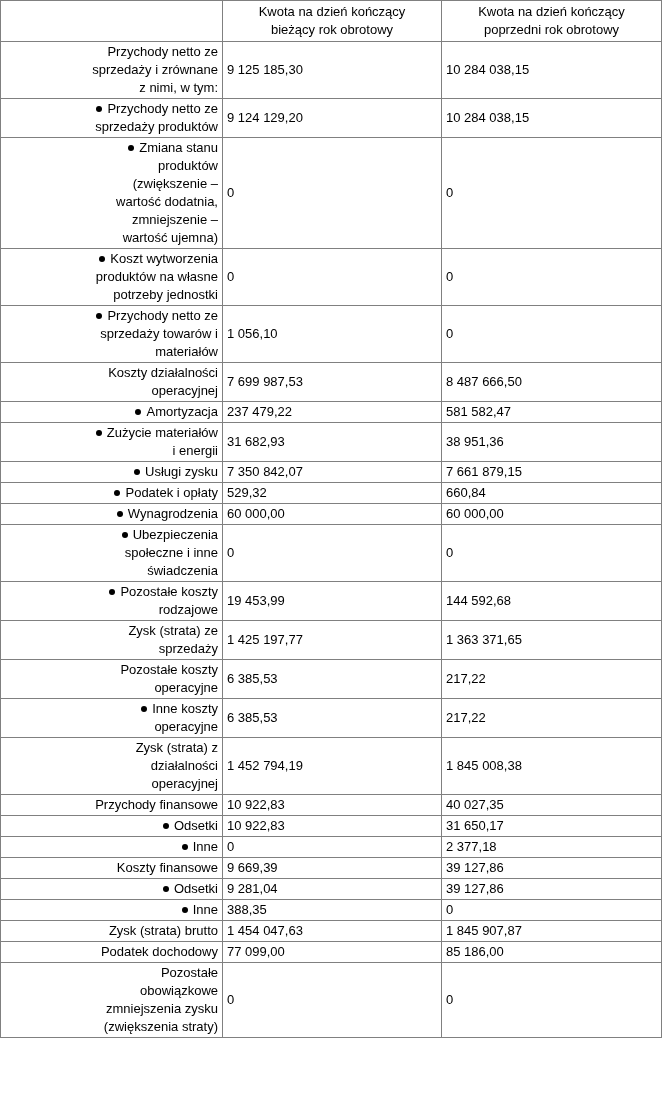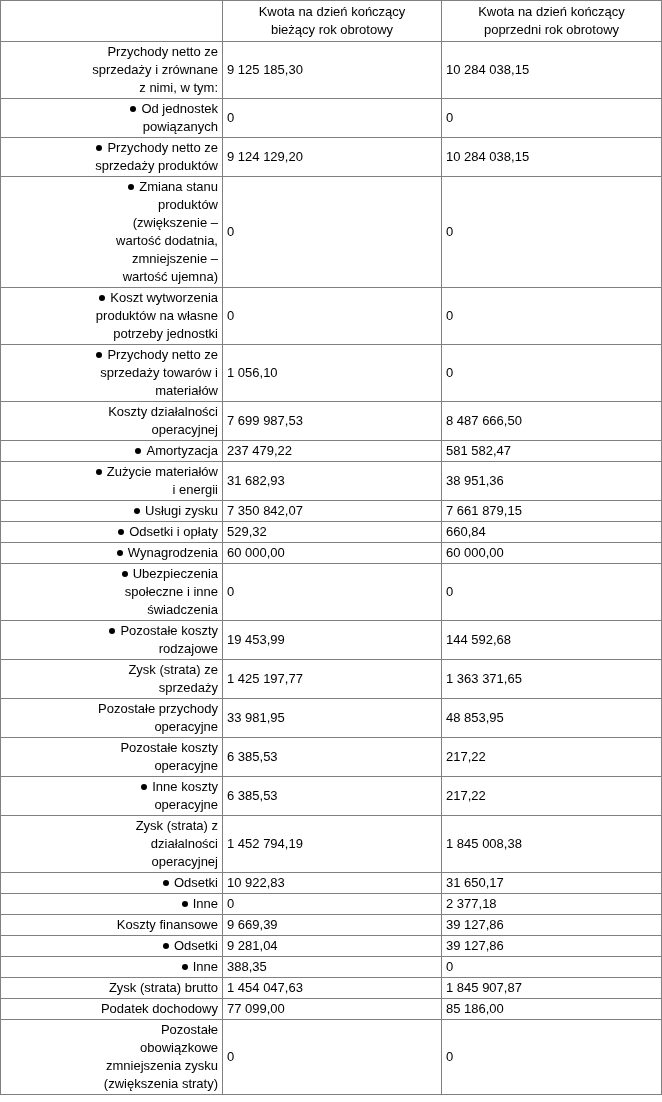"Od jednostek" tr { html: <tr> <td><span></span><span>Od jednostek powiązanych</span></td> <td>0</td> <td>0</td> </tr> -> none }
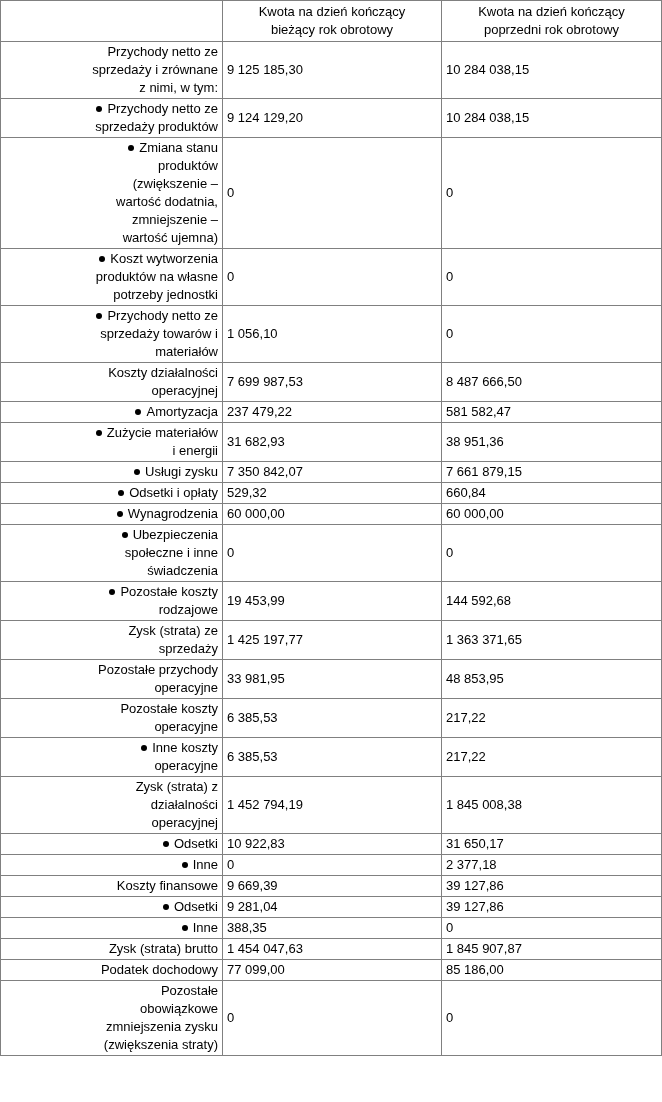"Odsetki i opłaty" span.label-text { text: Odsetki -> Podatek }
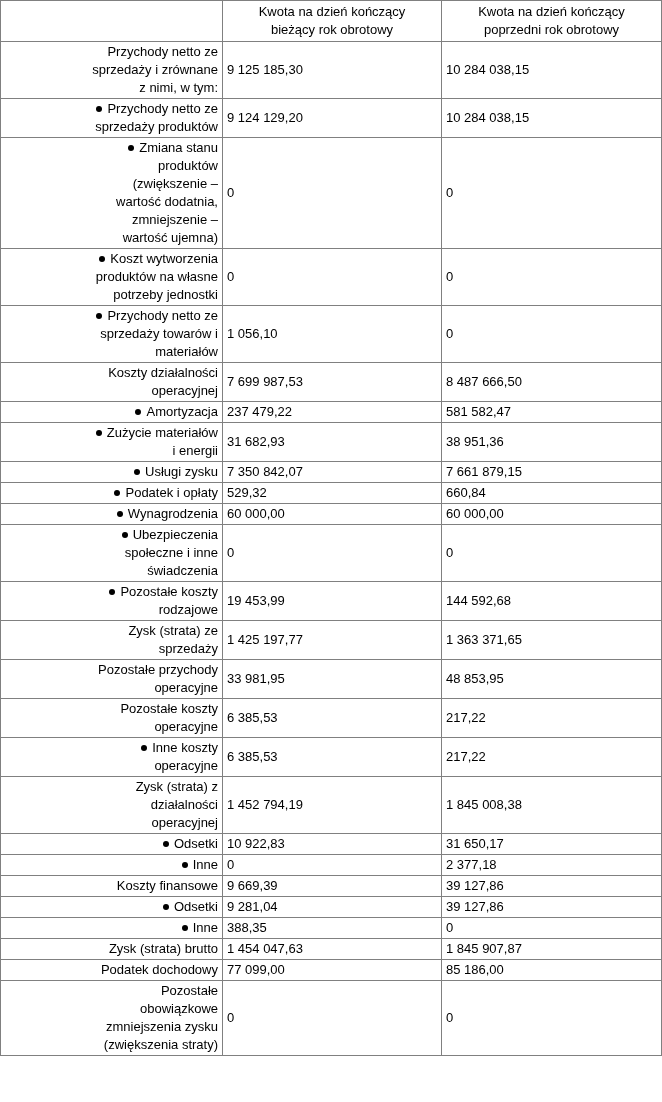"Pozostałe przychody" tr { html: <tr> <td><span>Pozostałe przychody operacyjne</span></td> <td>33 981,95</td> <td>48 853,95</td> </tr> -> none }
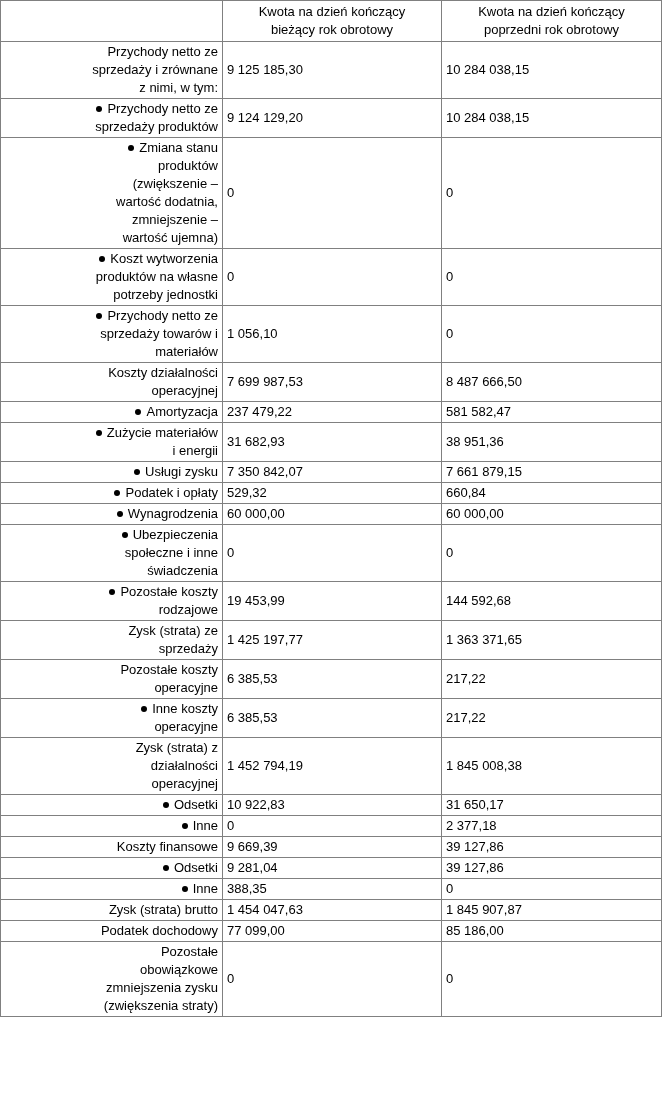"Przychody finansowe" tr { html: none -> <tr> <td><span>Przychody finansowe</span></td> <td>10 922,83</td> <td>40 027,35</td> </tr> }
